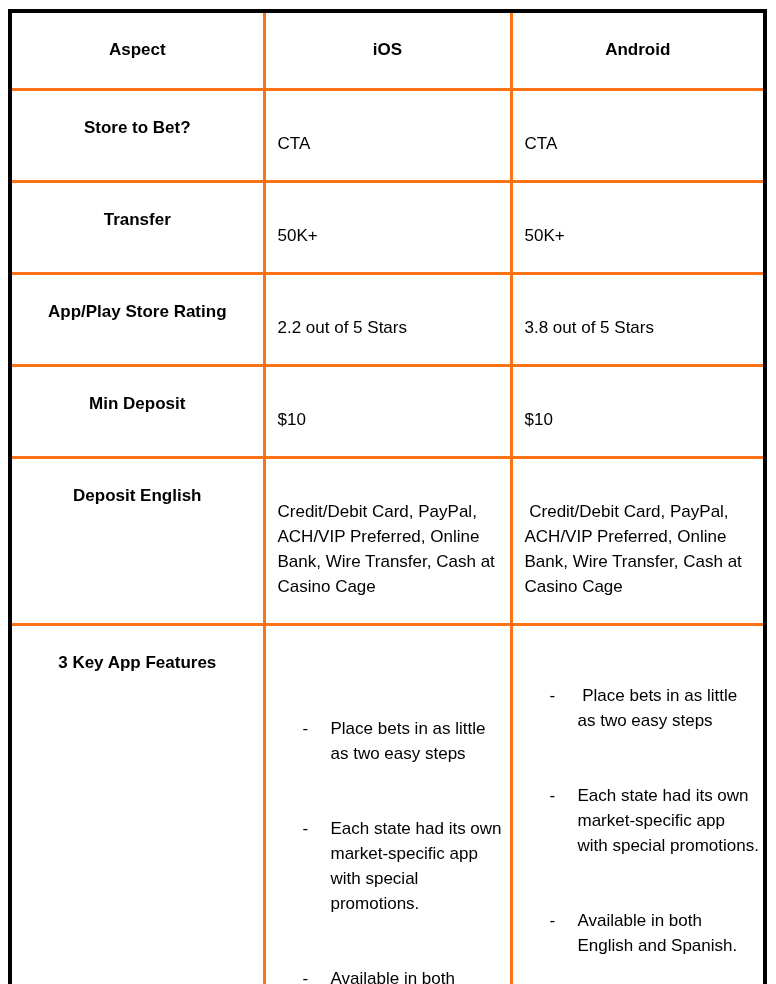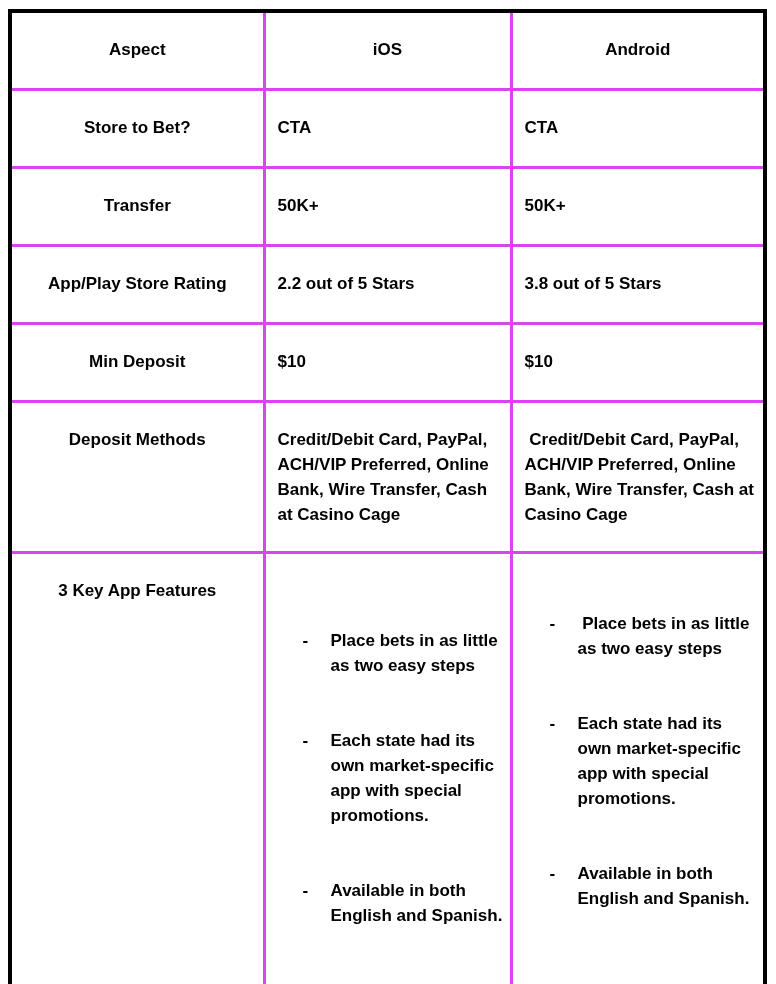"Aspect" table.cmp th, table.cmp td { border: 3px solid #d946ef -> 3px solid #f97316 }
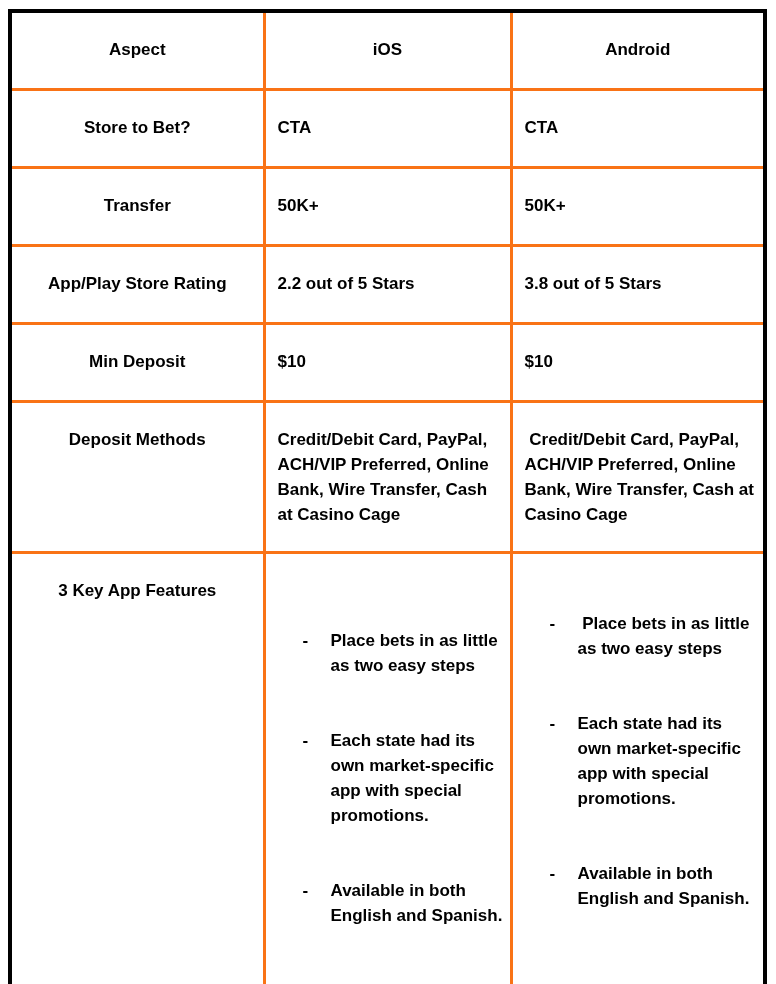"CTA" table.cmp td { font-weight: bold -> normal; padding: 24px 4px 24px 12px -> 40px 4px 24px 12px }
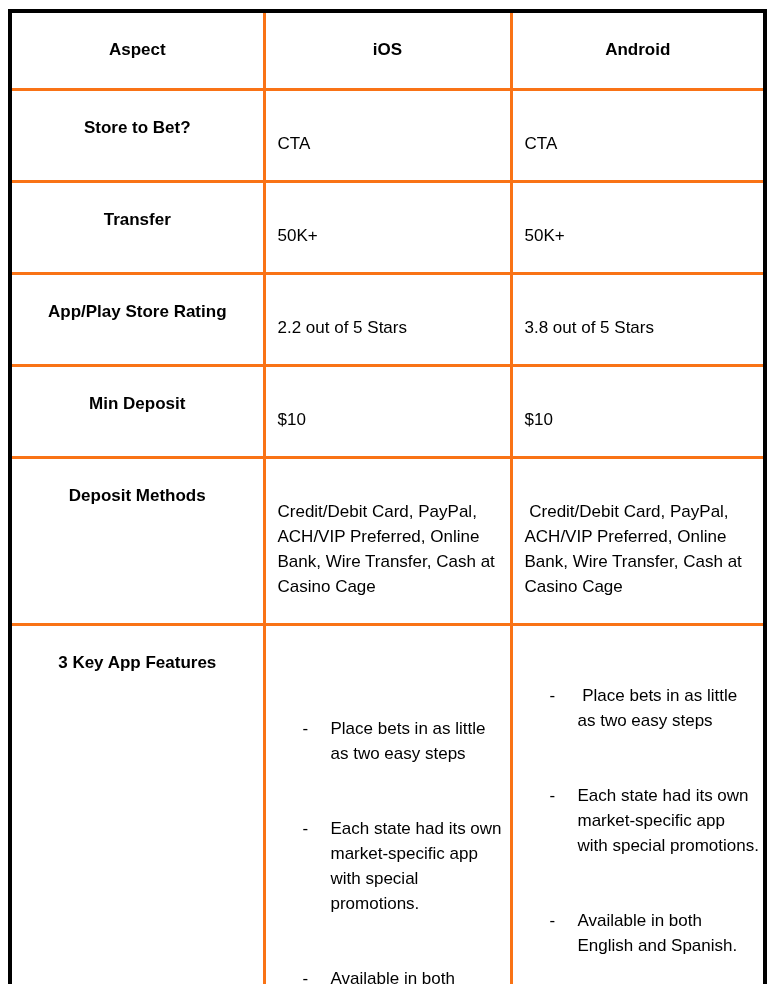"Deposit Methods" th { text: Methods -> English }
